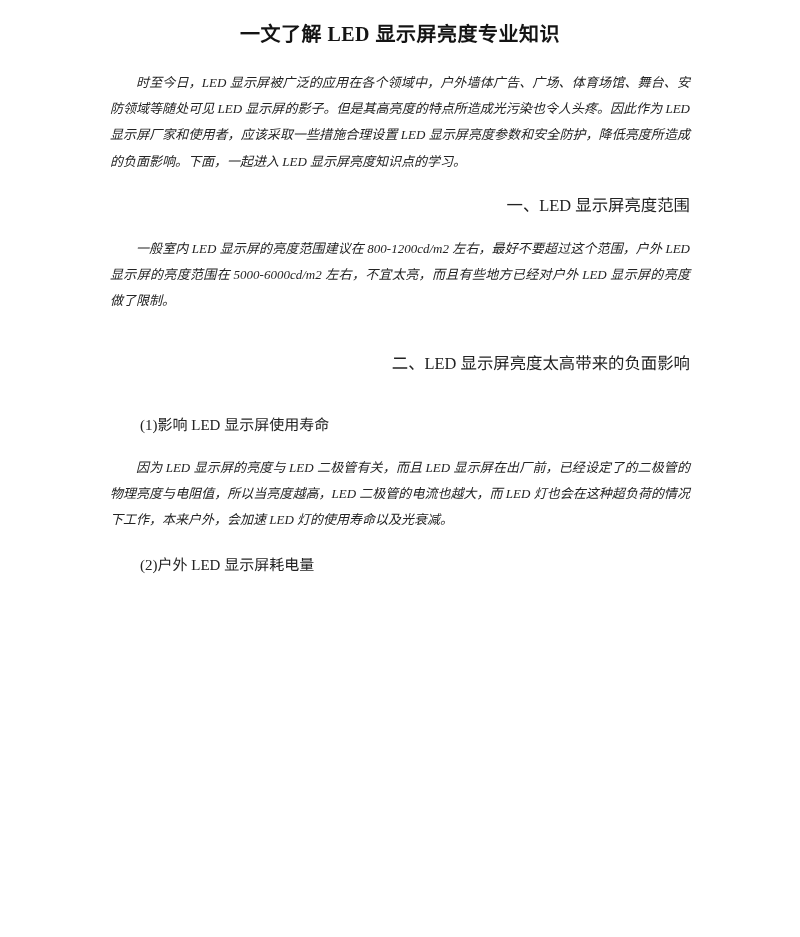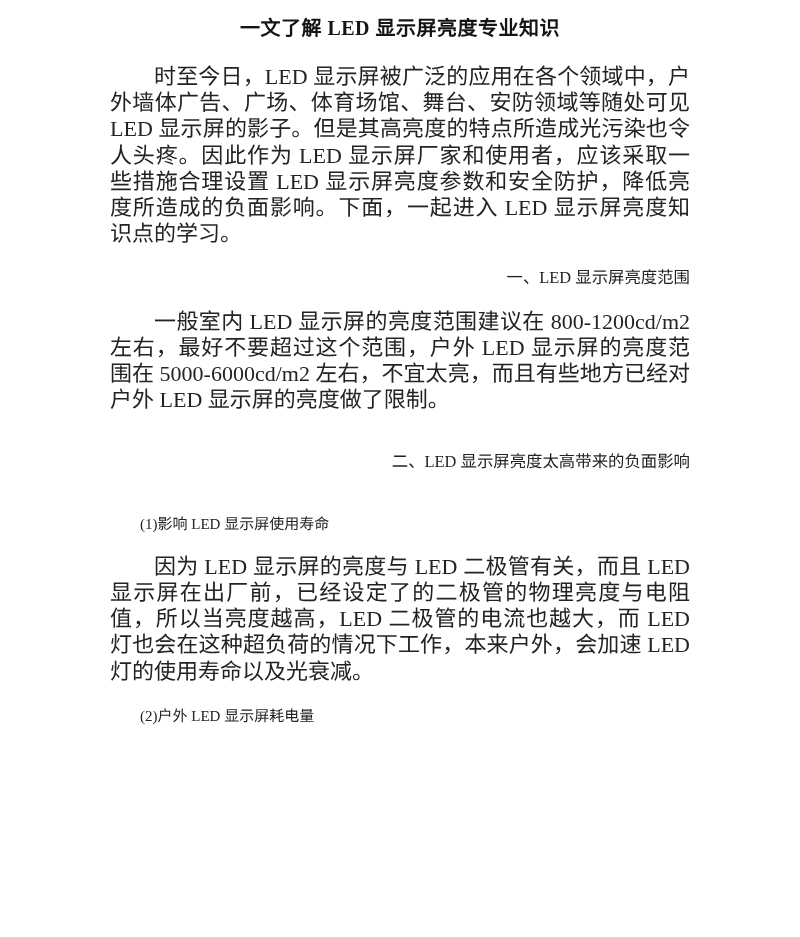"一文了解 LED 显示屏亮度专业知识" .doc-title { padding-top: 14px -> 20px }
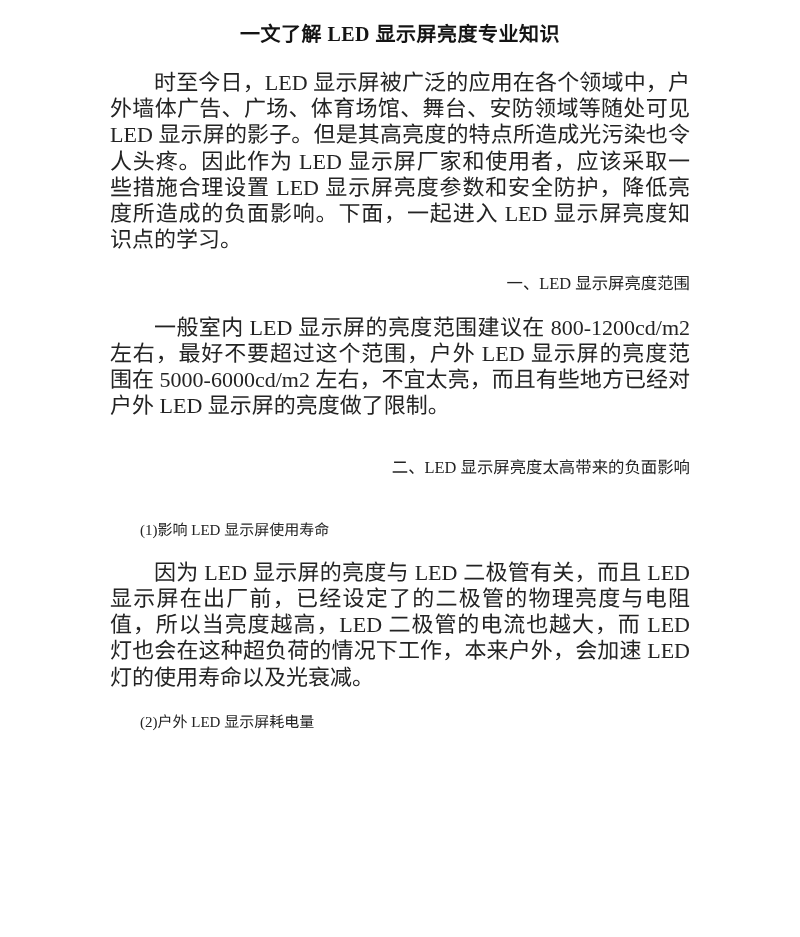"时至今日，LED" .para { font-size: 22px -> 13px; font-style: none -> italic }
